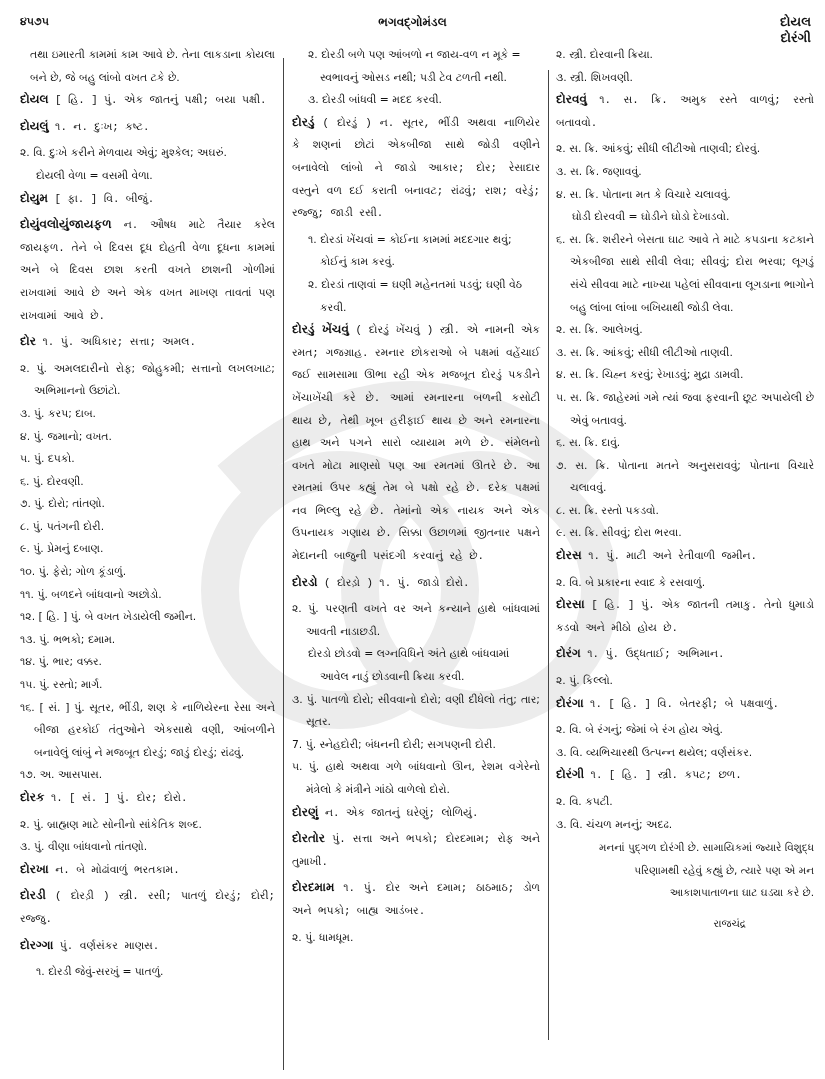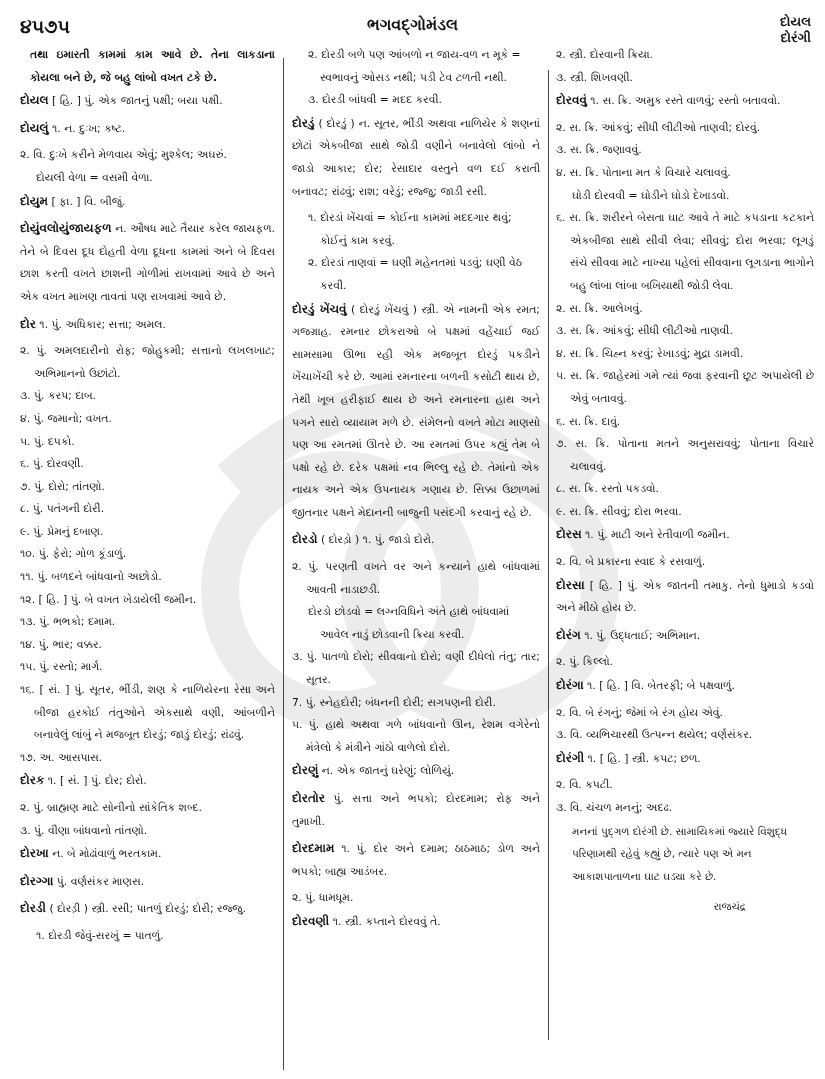"૪૫૭૫" .page-number { font-size: 19px -> 11px }
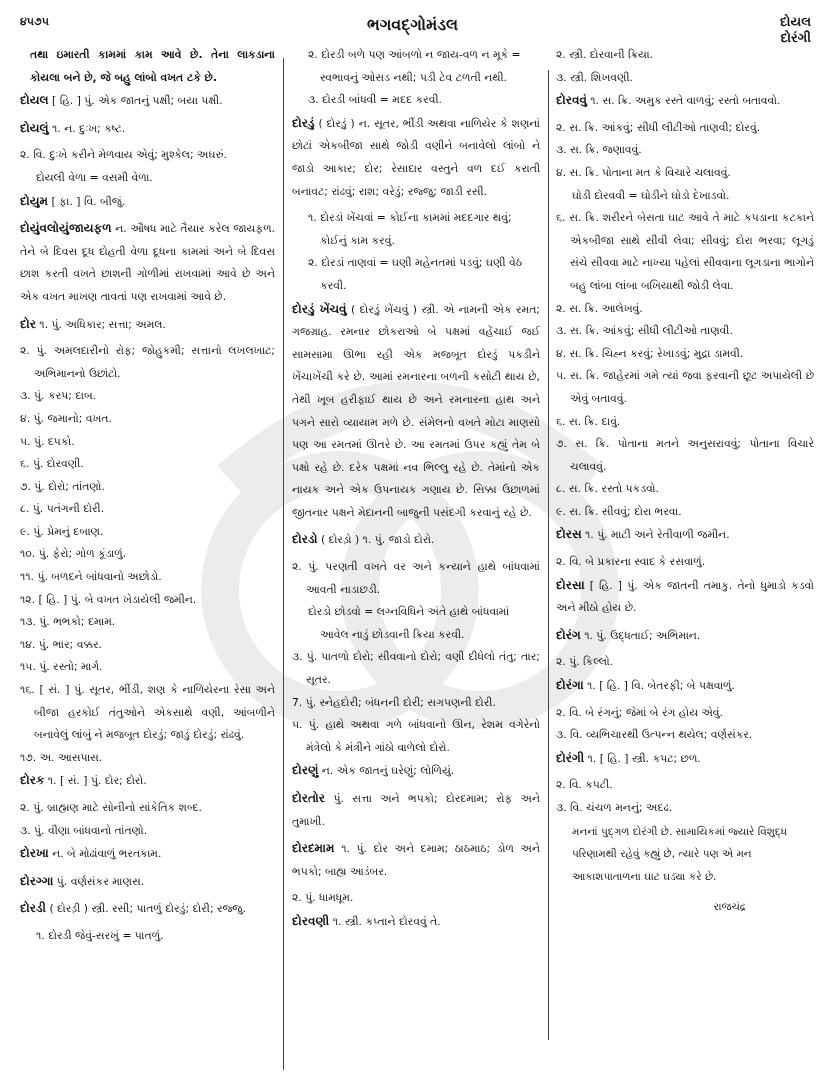"ભગવદ્‌ગોમંડલ" .running-title { font-size: 16px -> 12px }
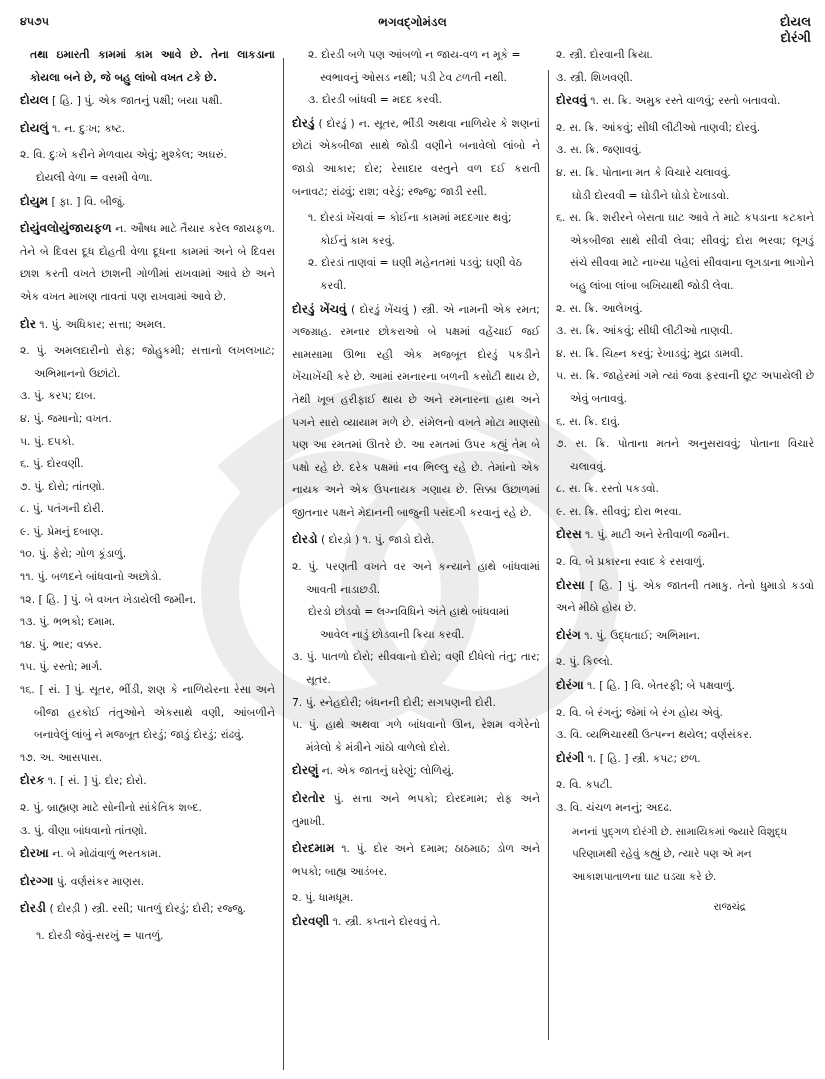"તથા ઇમારતી કામમાં કામ આવે" .plain { font-weight: bold -> none }
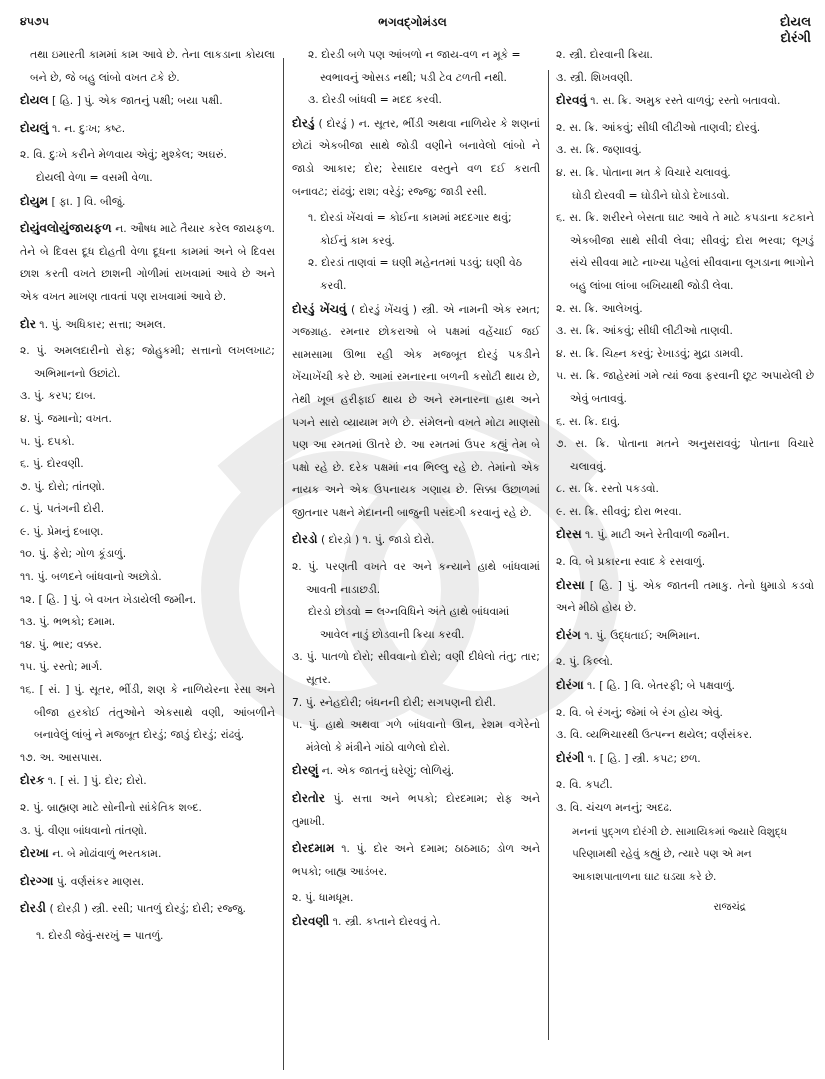"દોયલ [ હિ. ] પું." .entry { font-family: none -> Liberation Mono, monospace }
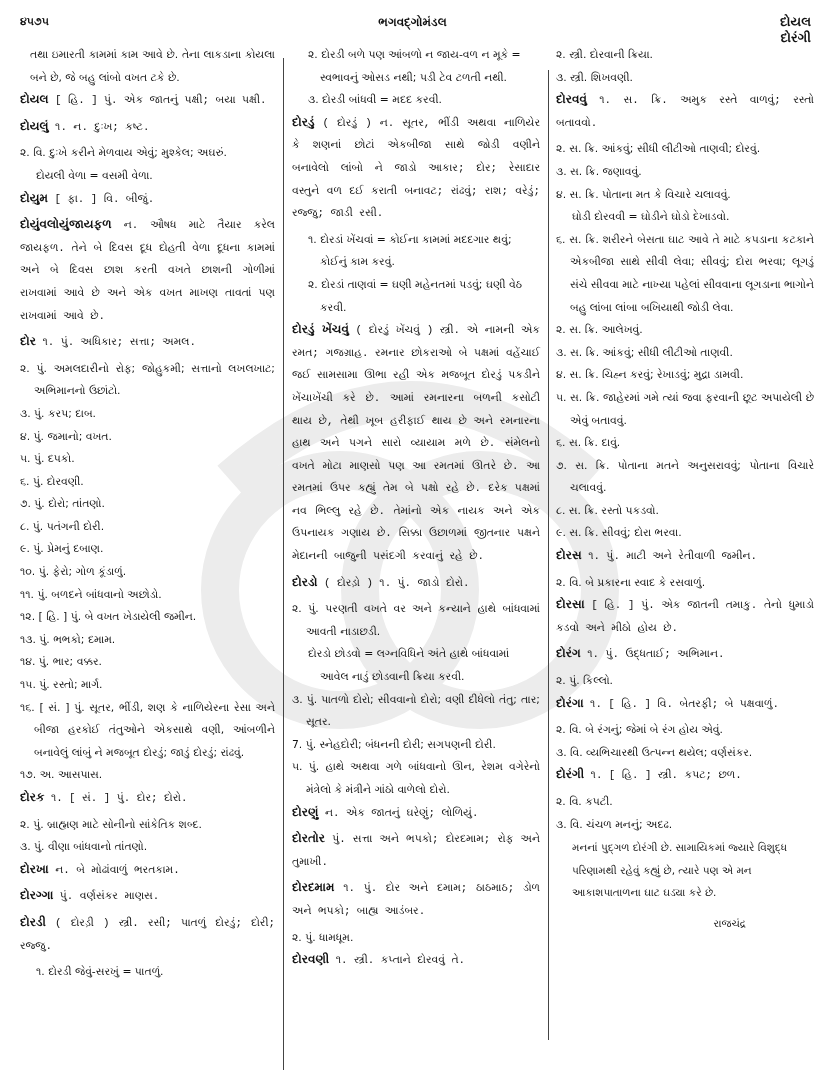"મનનાં પુદ્‌ગળ દોરંગી છે. સામાયિકમાં" .quote { text-align: none -> right }
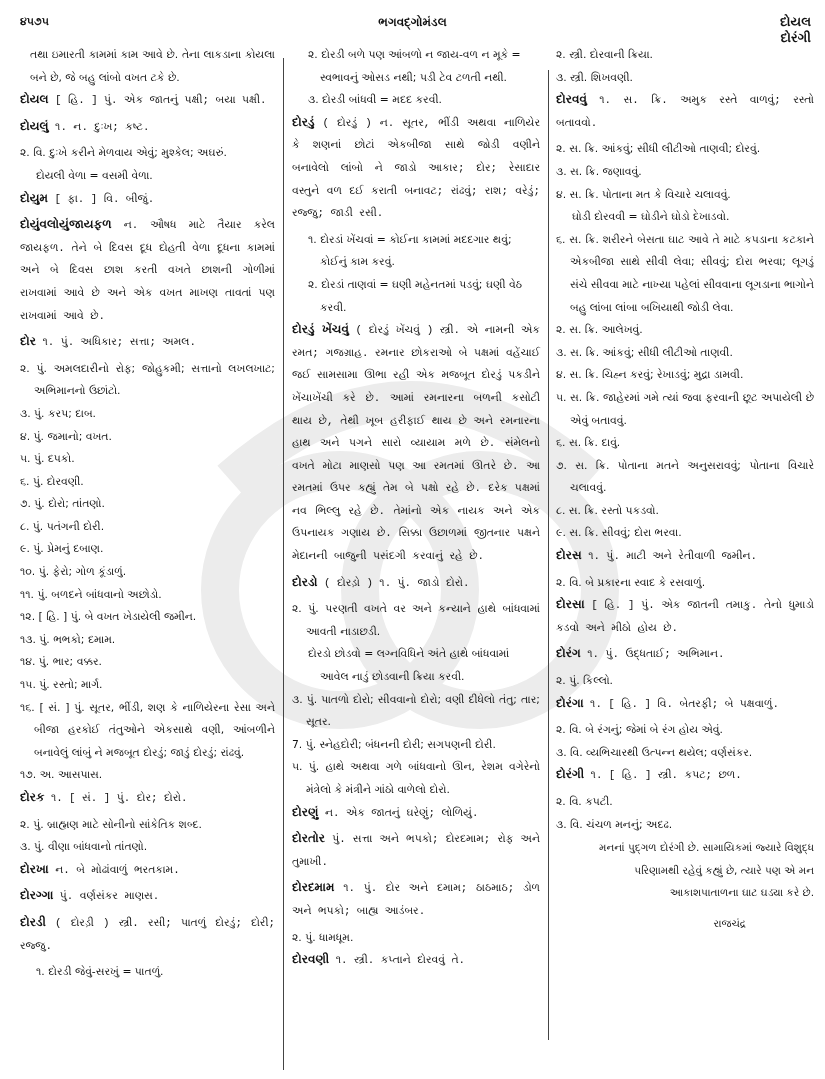"દોરગ્ગા પું. વર્ણસંકર માણસ." p.entry { order: before "દોરડી ( દોરડ઼ી ) સ્ત્રી." -> after "દોરડી ( દોરડ઼ી ) સ્ત્રી." }
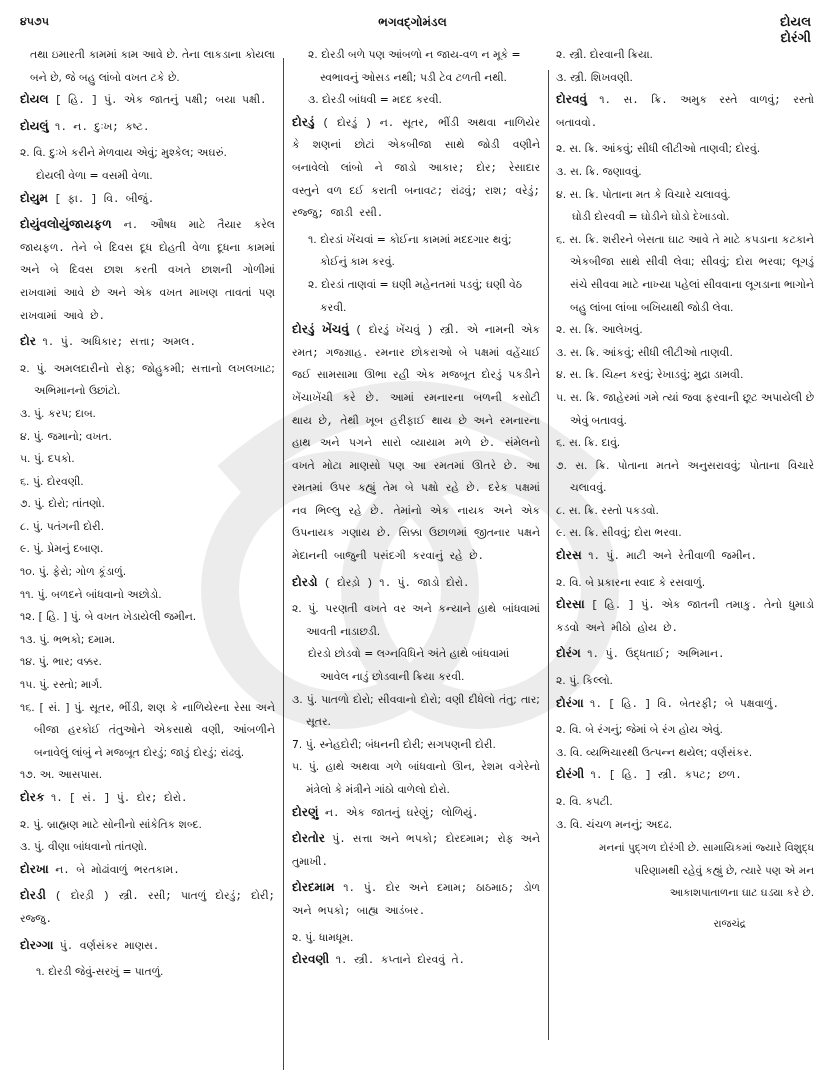"દોરવણી ૧. સ્ત્રી. કપ્તાને દોરવવું" p.entry { html: <p><span>દોરવણી</span> <span>૧. સ્ત્રી. કપ્તાને દોરવવું તે.</span></p> -> none }
